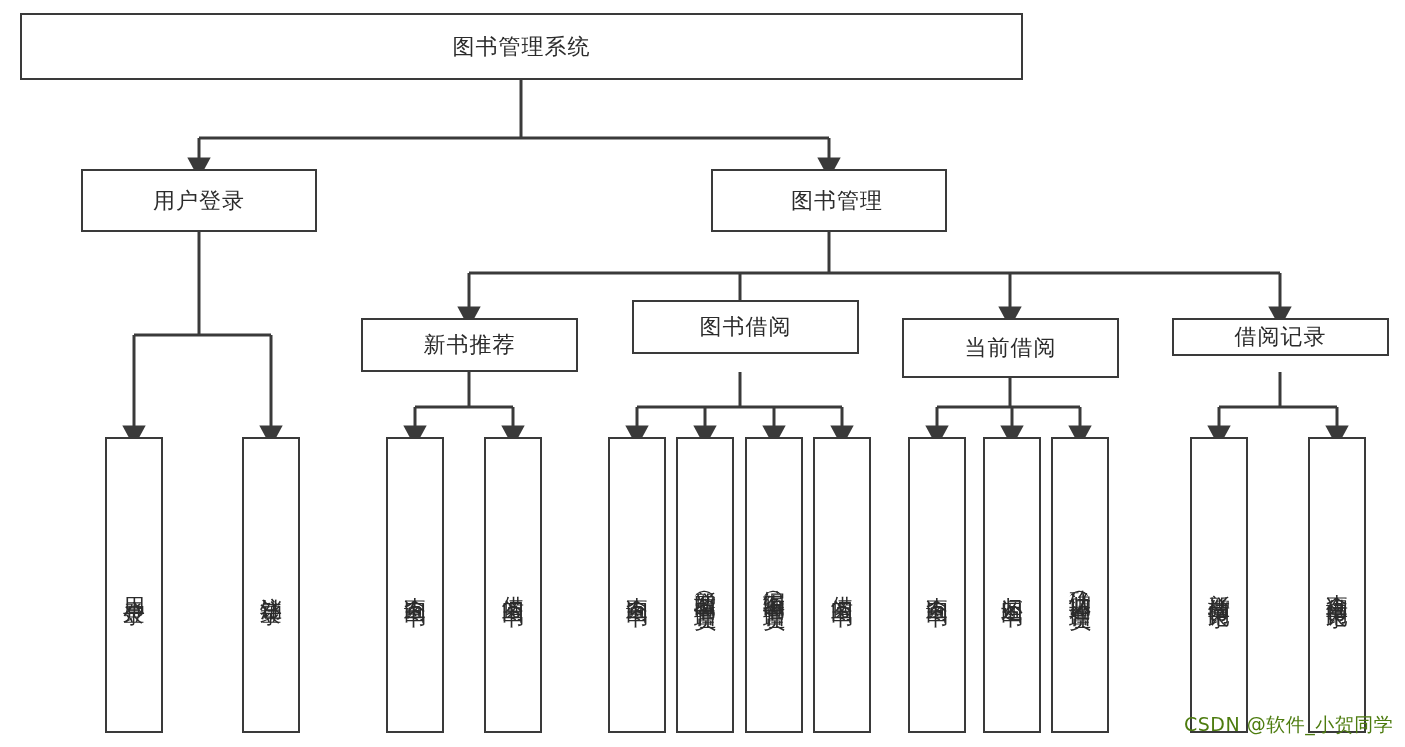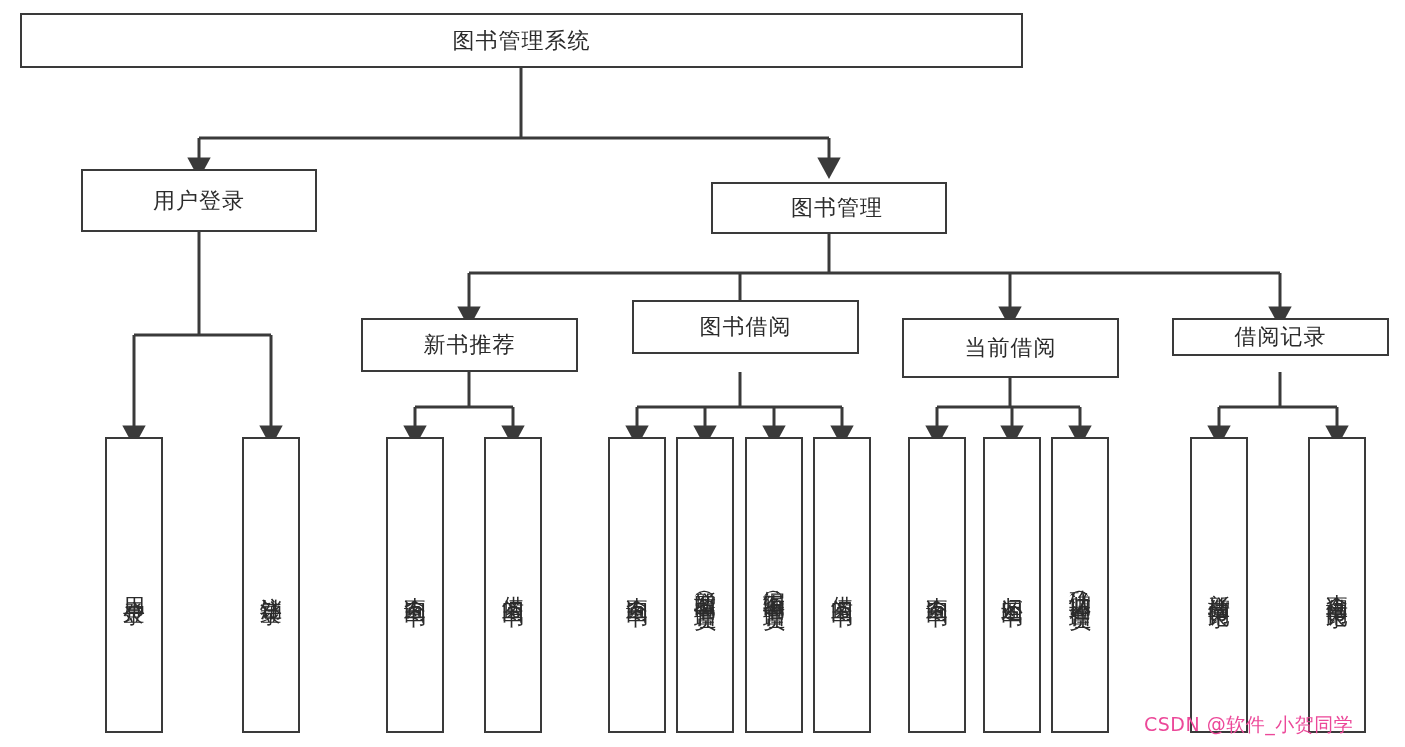"图书管理系统" div.node { height: 55px -> 67px }
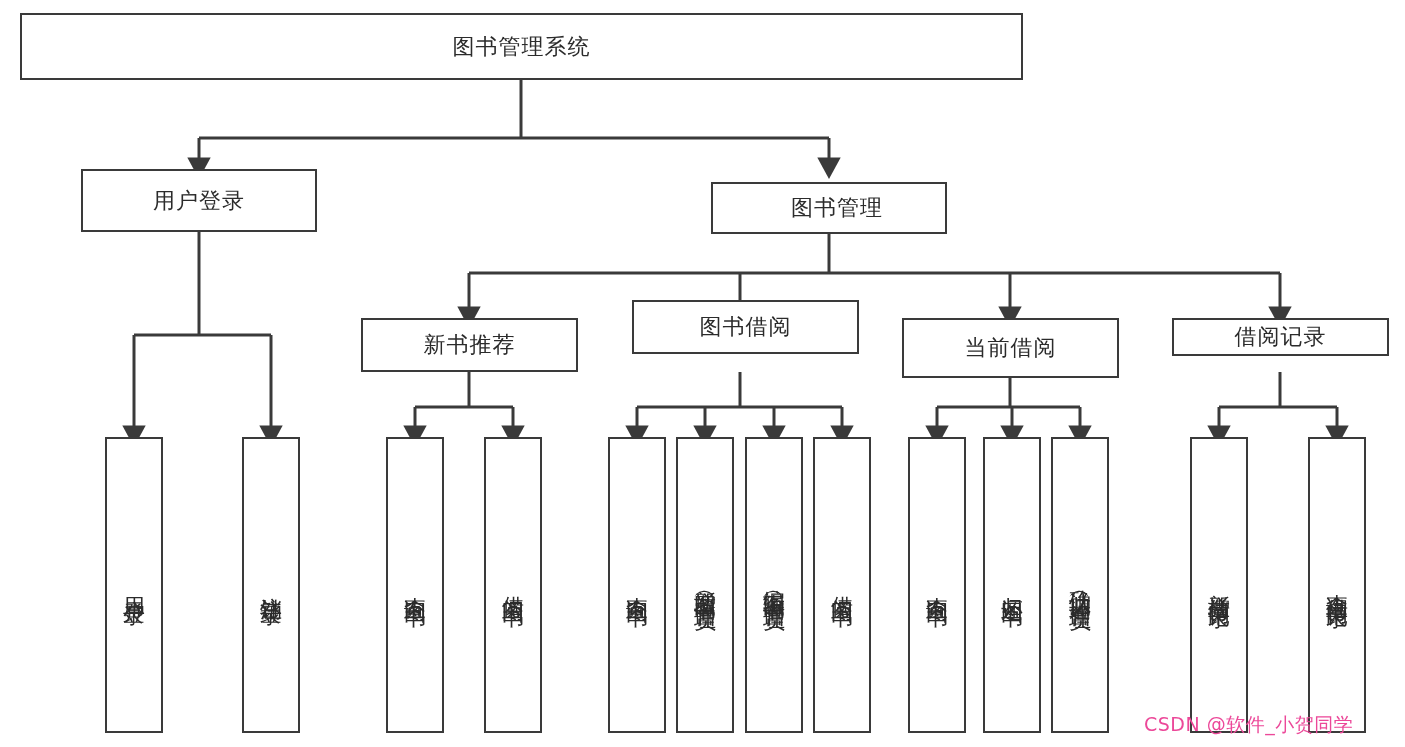"图书管理" div.node { height: 52px -> 63px; top: 182px -> 169px }
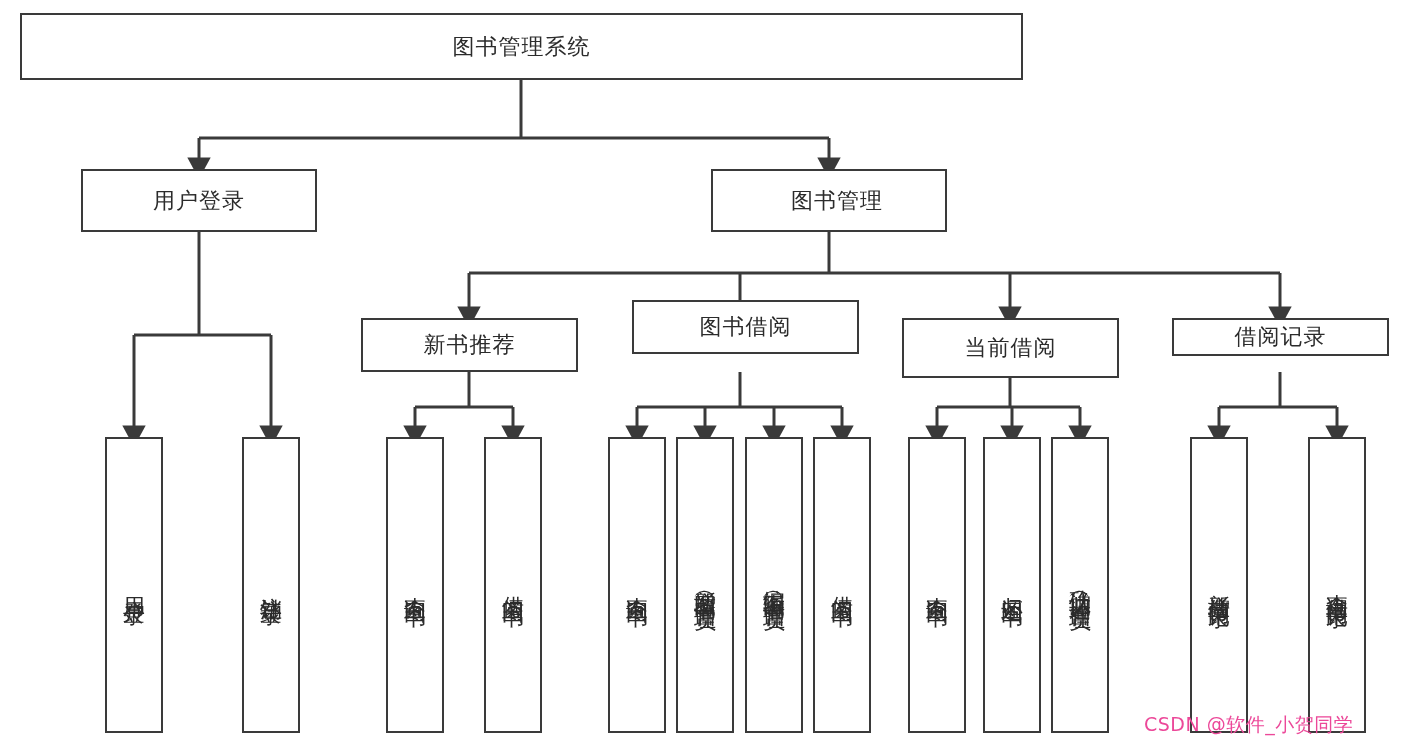"CSDN @软件_小贺同学" div.watermark { color: #ec4899 -> #4d7c0f; left: 1144px -> 1184px }
